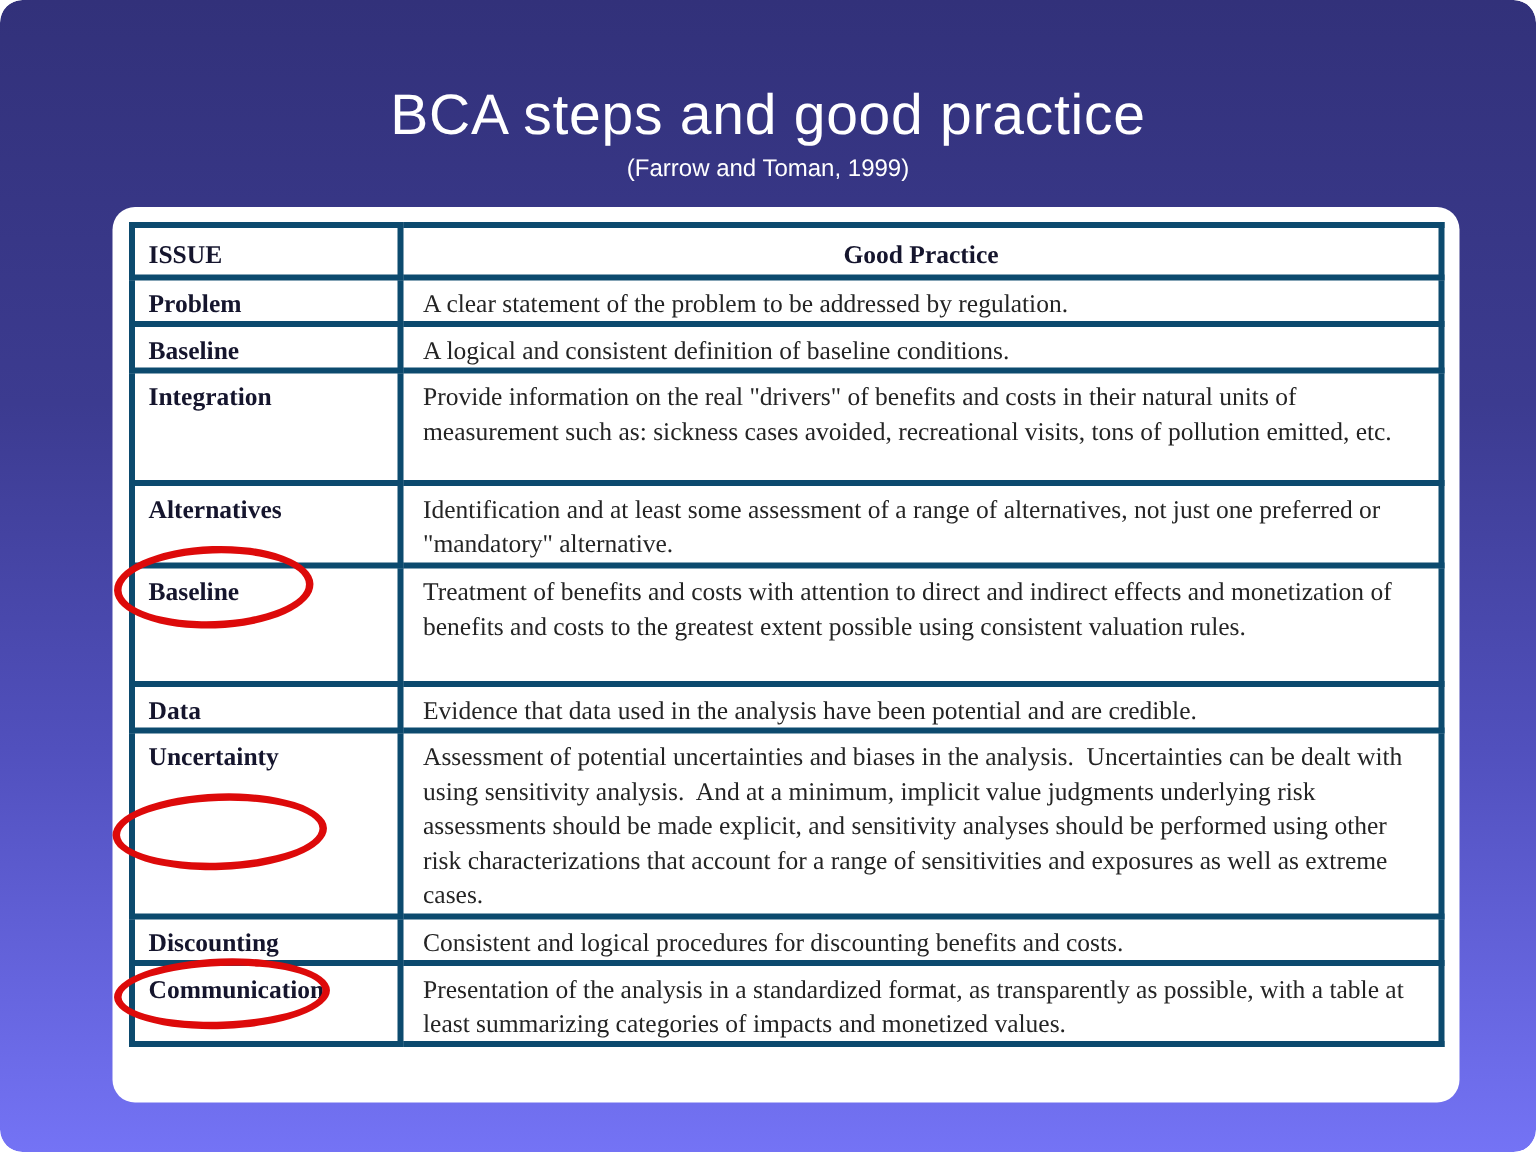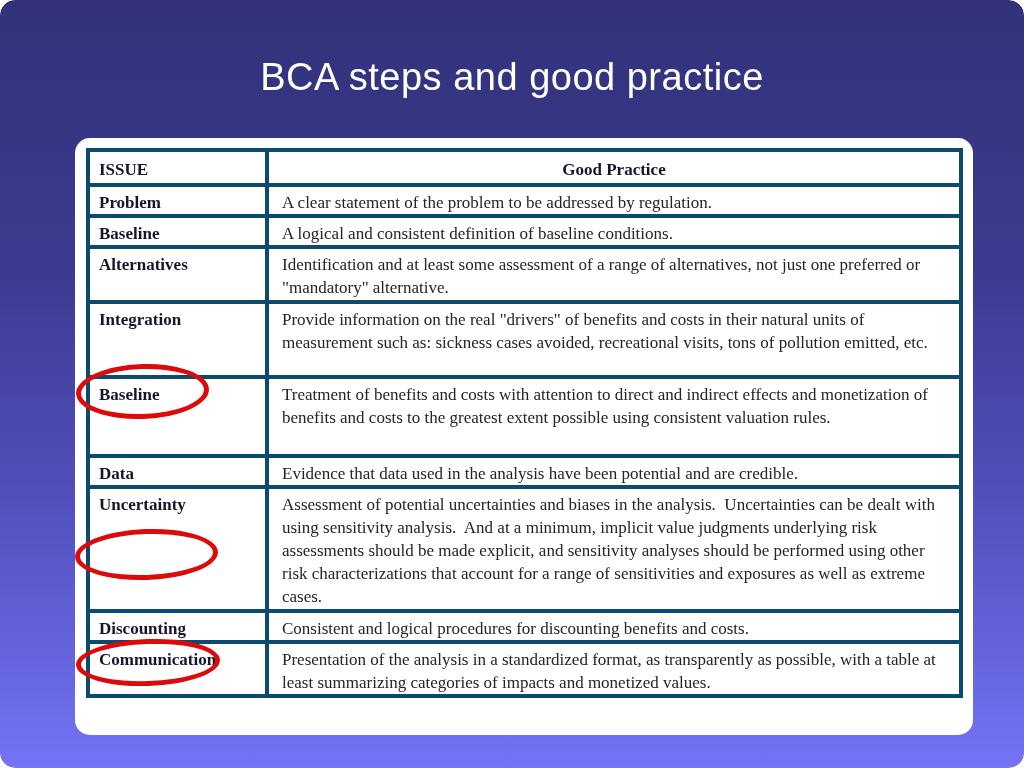"(Farrow and Toman, 1999)" div.subtitle { html: none -> <div>(Farrow and Toman, 1999)</div> }
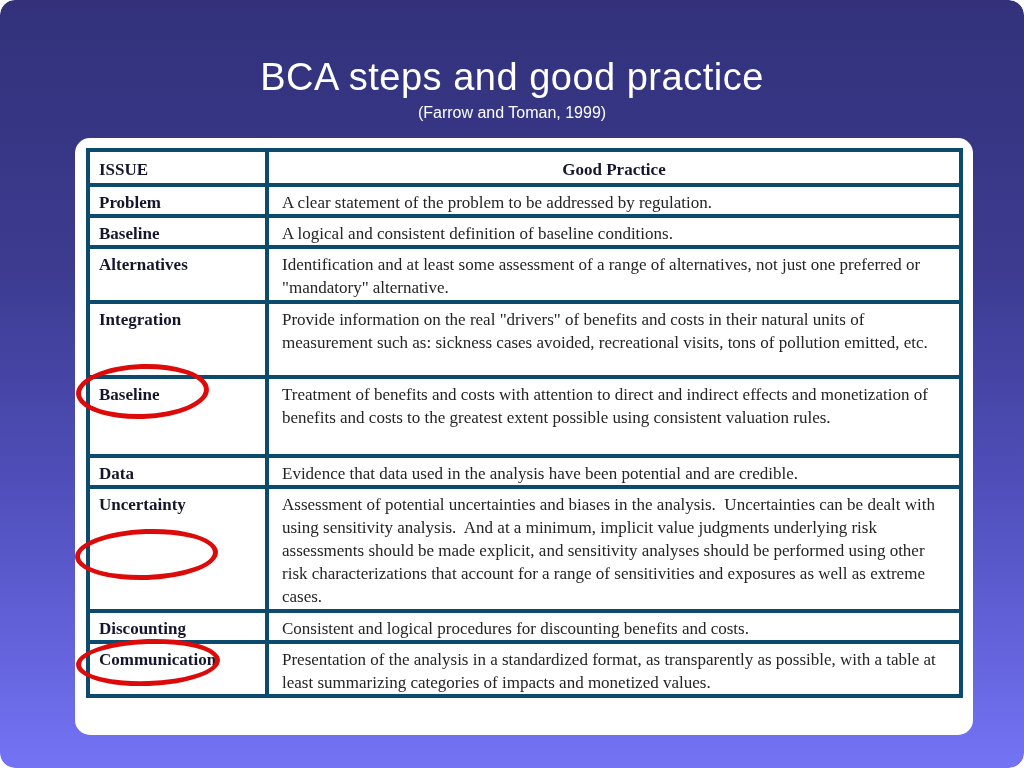"Alternatives" tr { order: before "Integration" -> after "Integration" }
